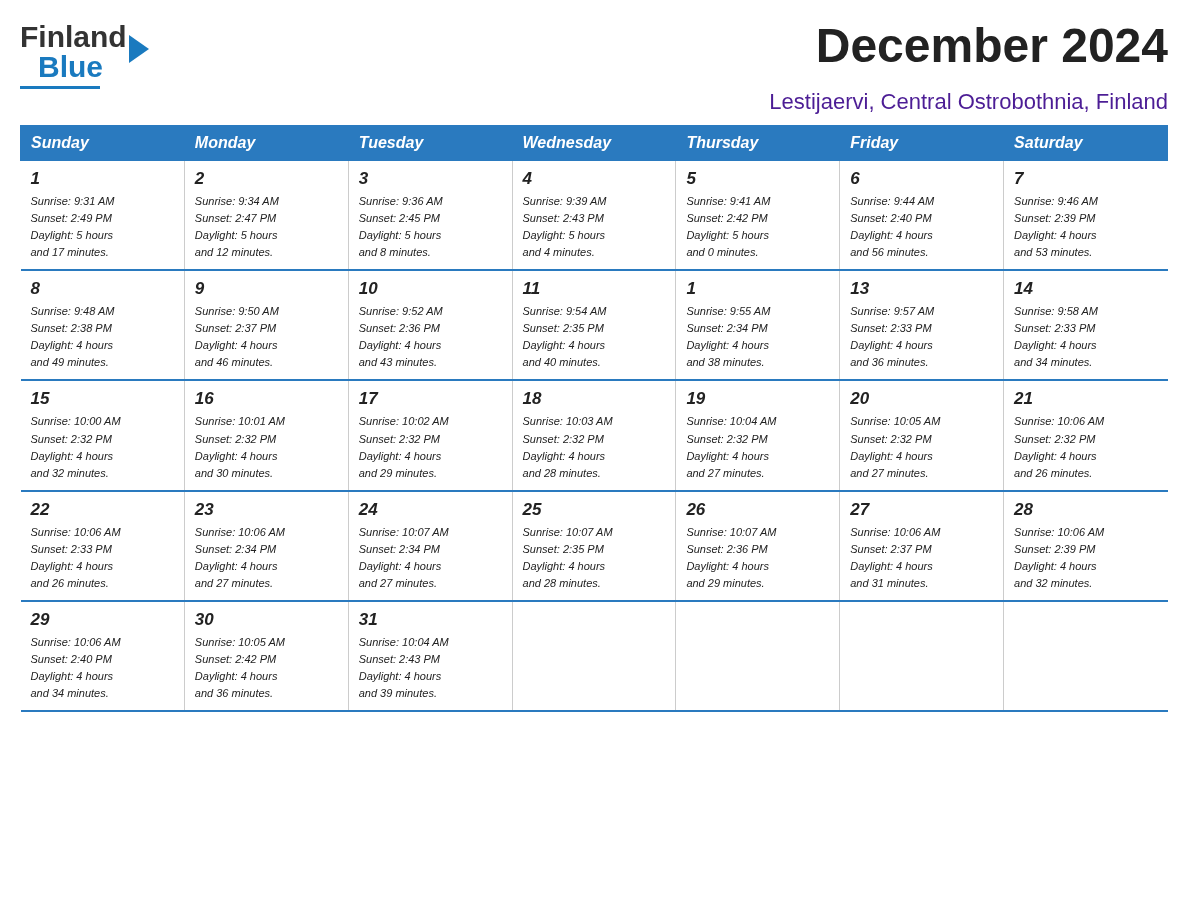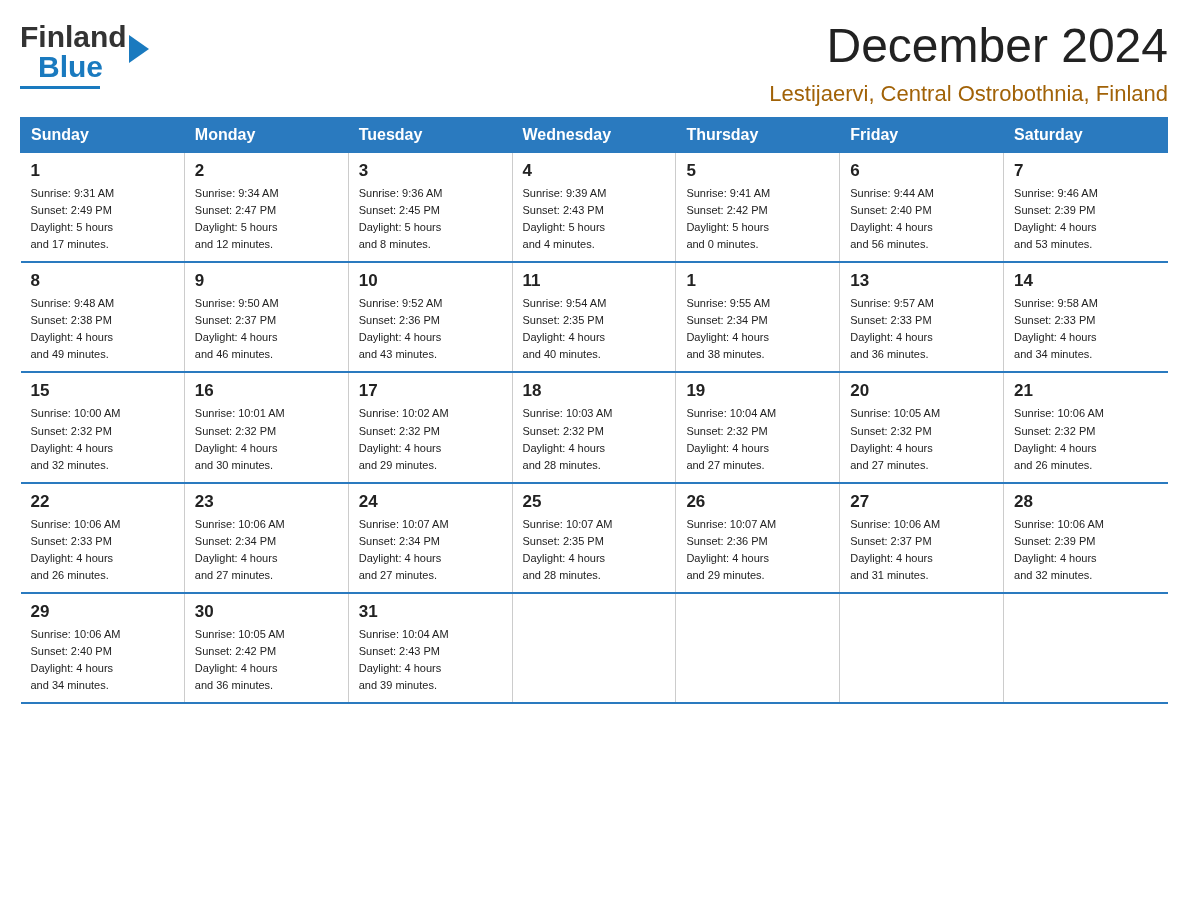"December 2024" .main-title { font-weight: normal -> bold }
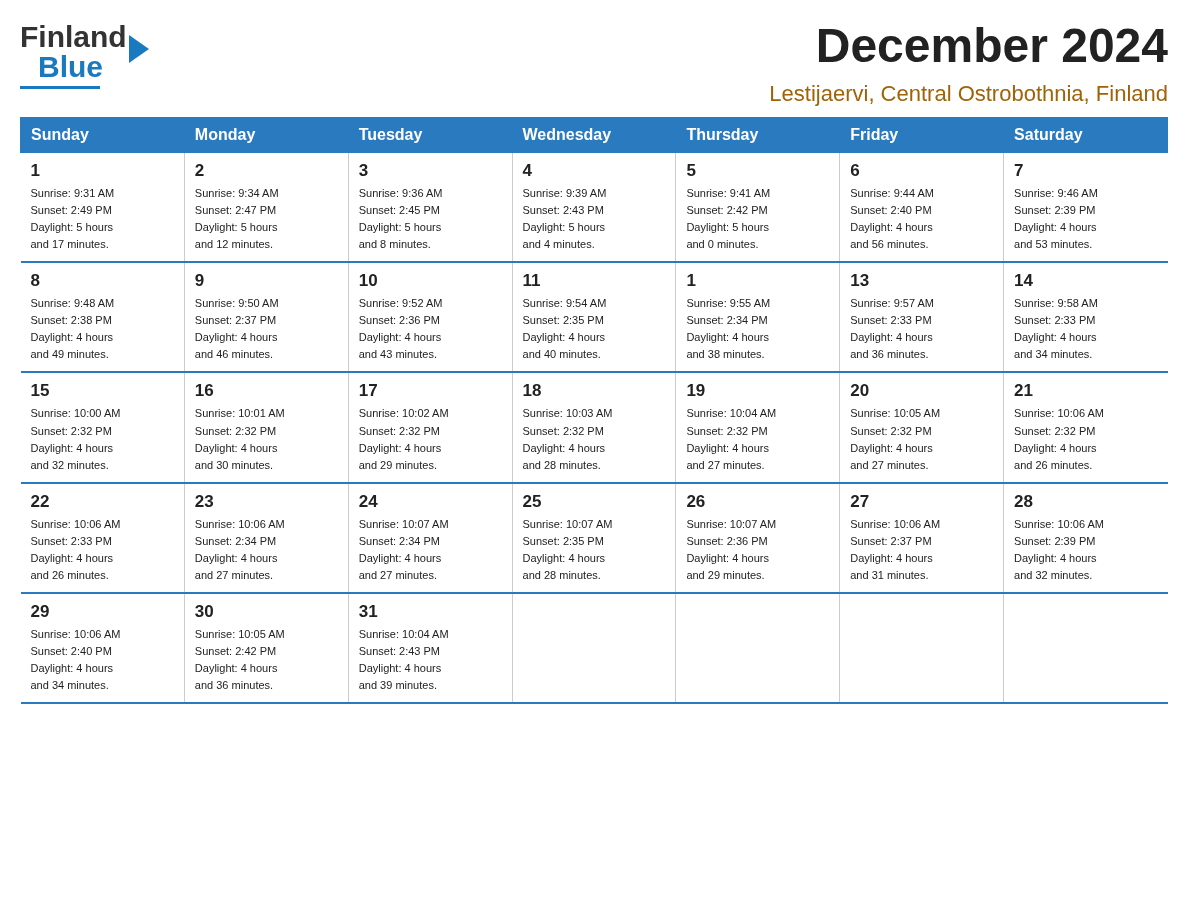"Lestijaervi, Central Ostrobothnia," .subtitle { color: #a16207 -> #4c1d95; margin-top: 8px -> 16px }
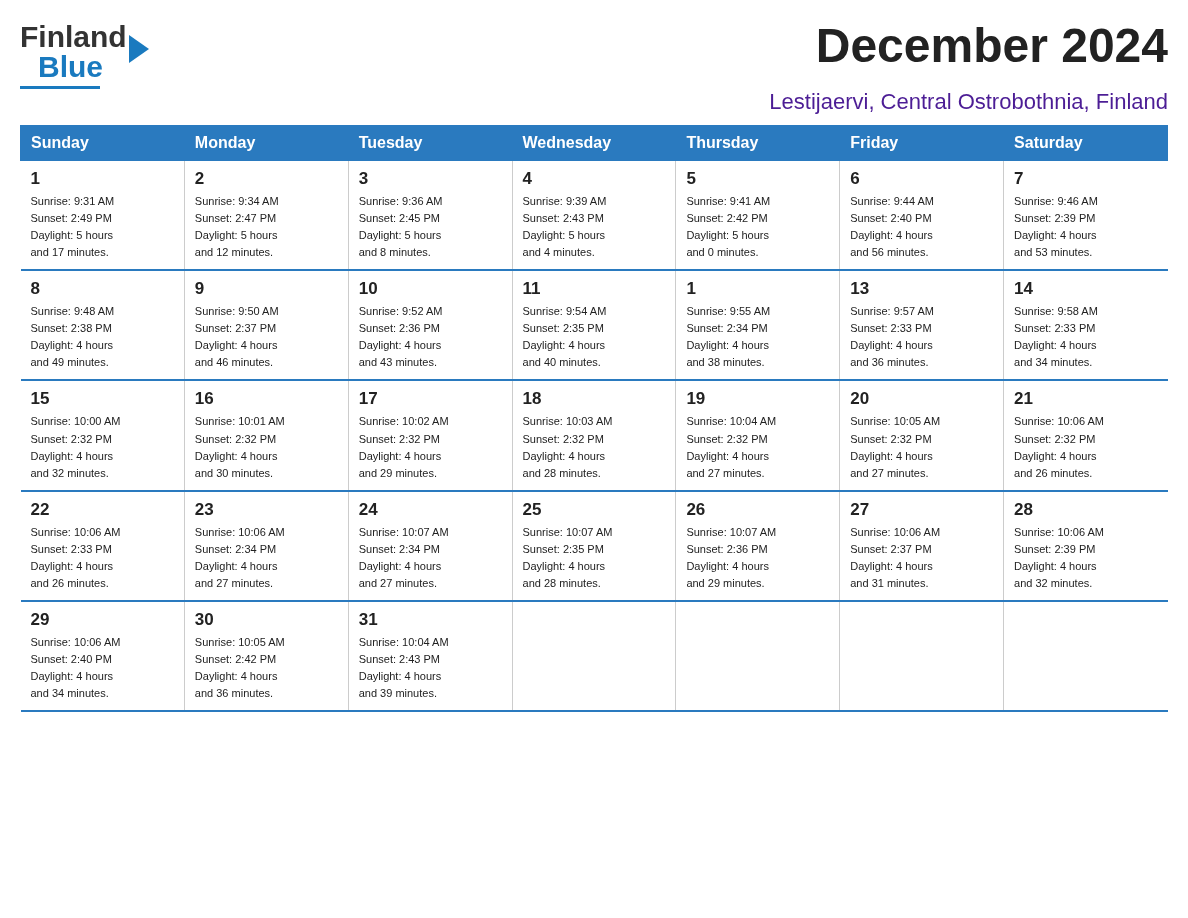"Sunday" table { font-style: none -> italic }
